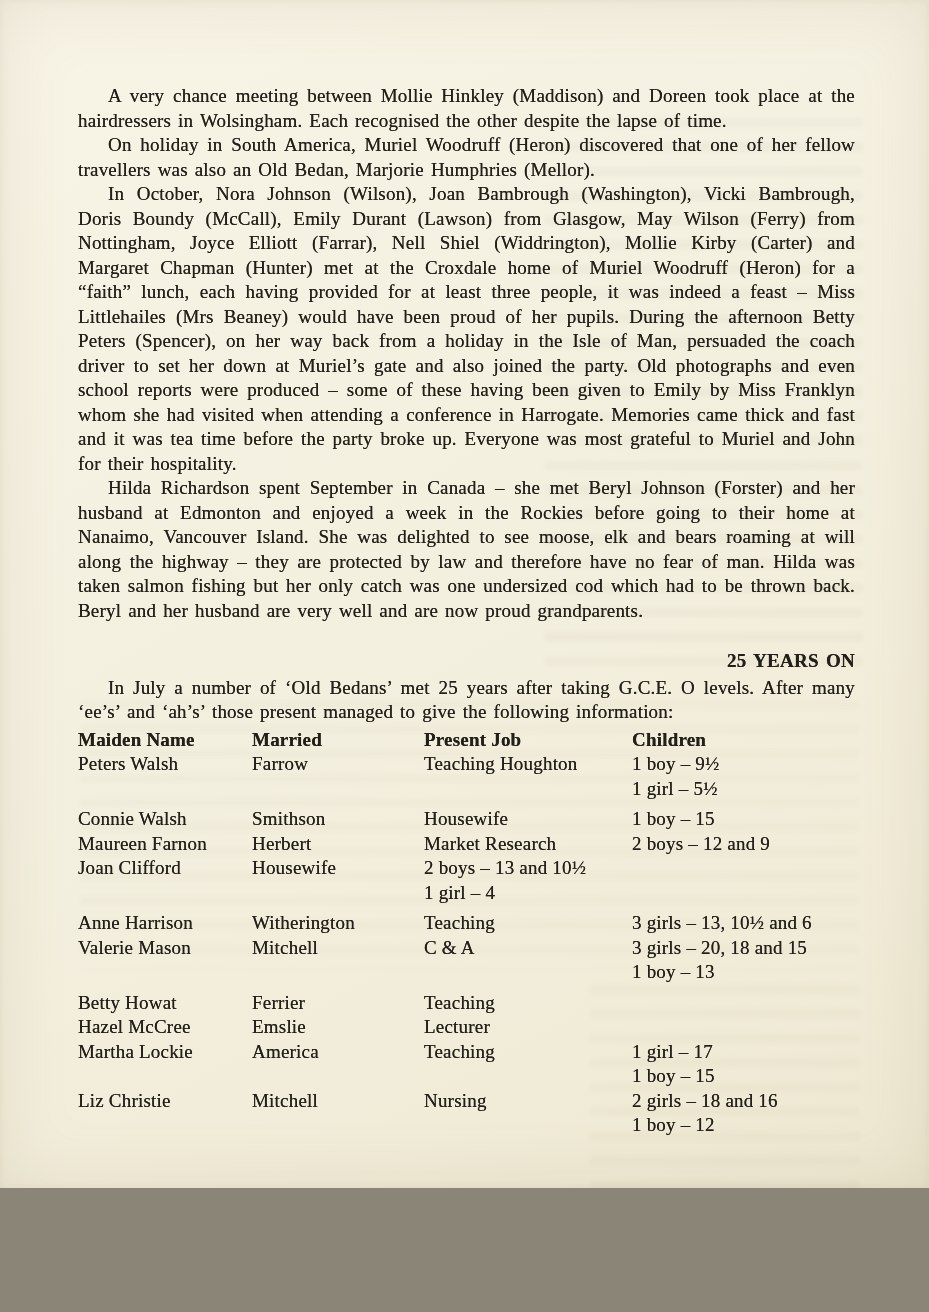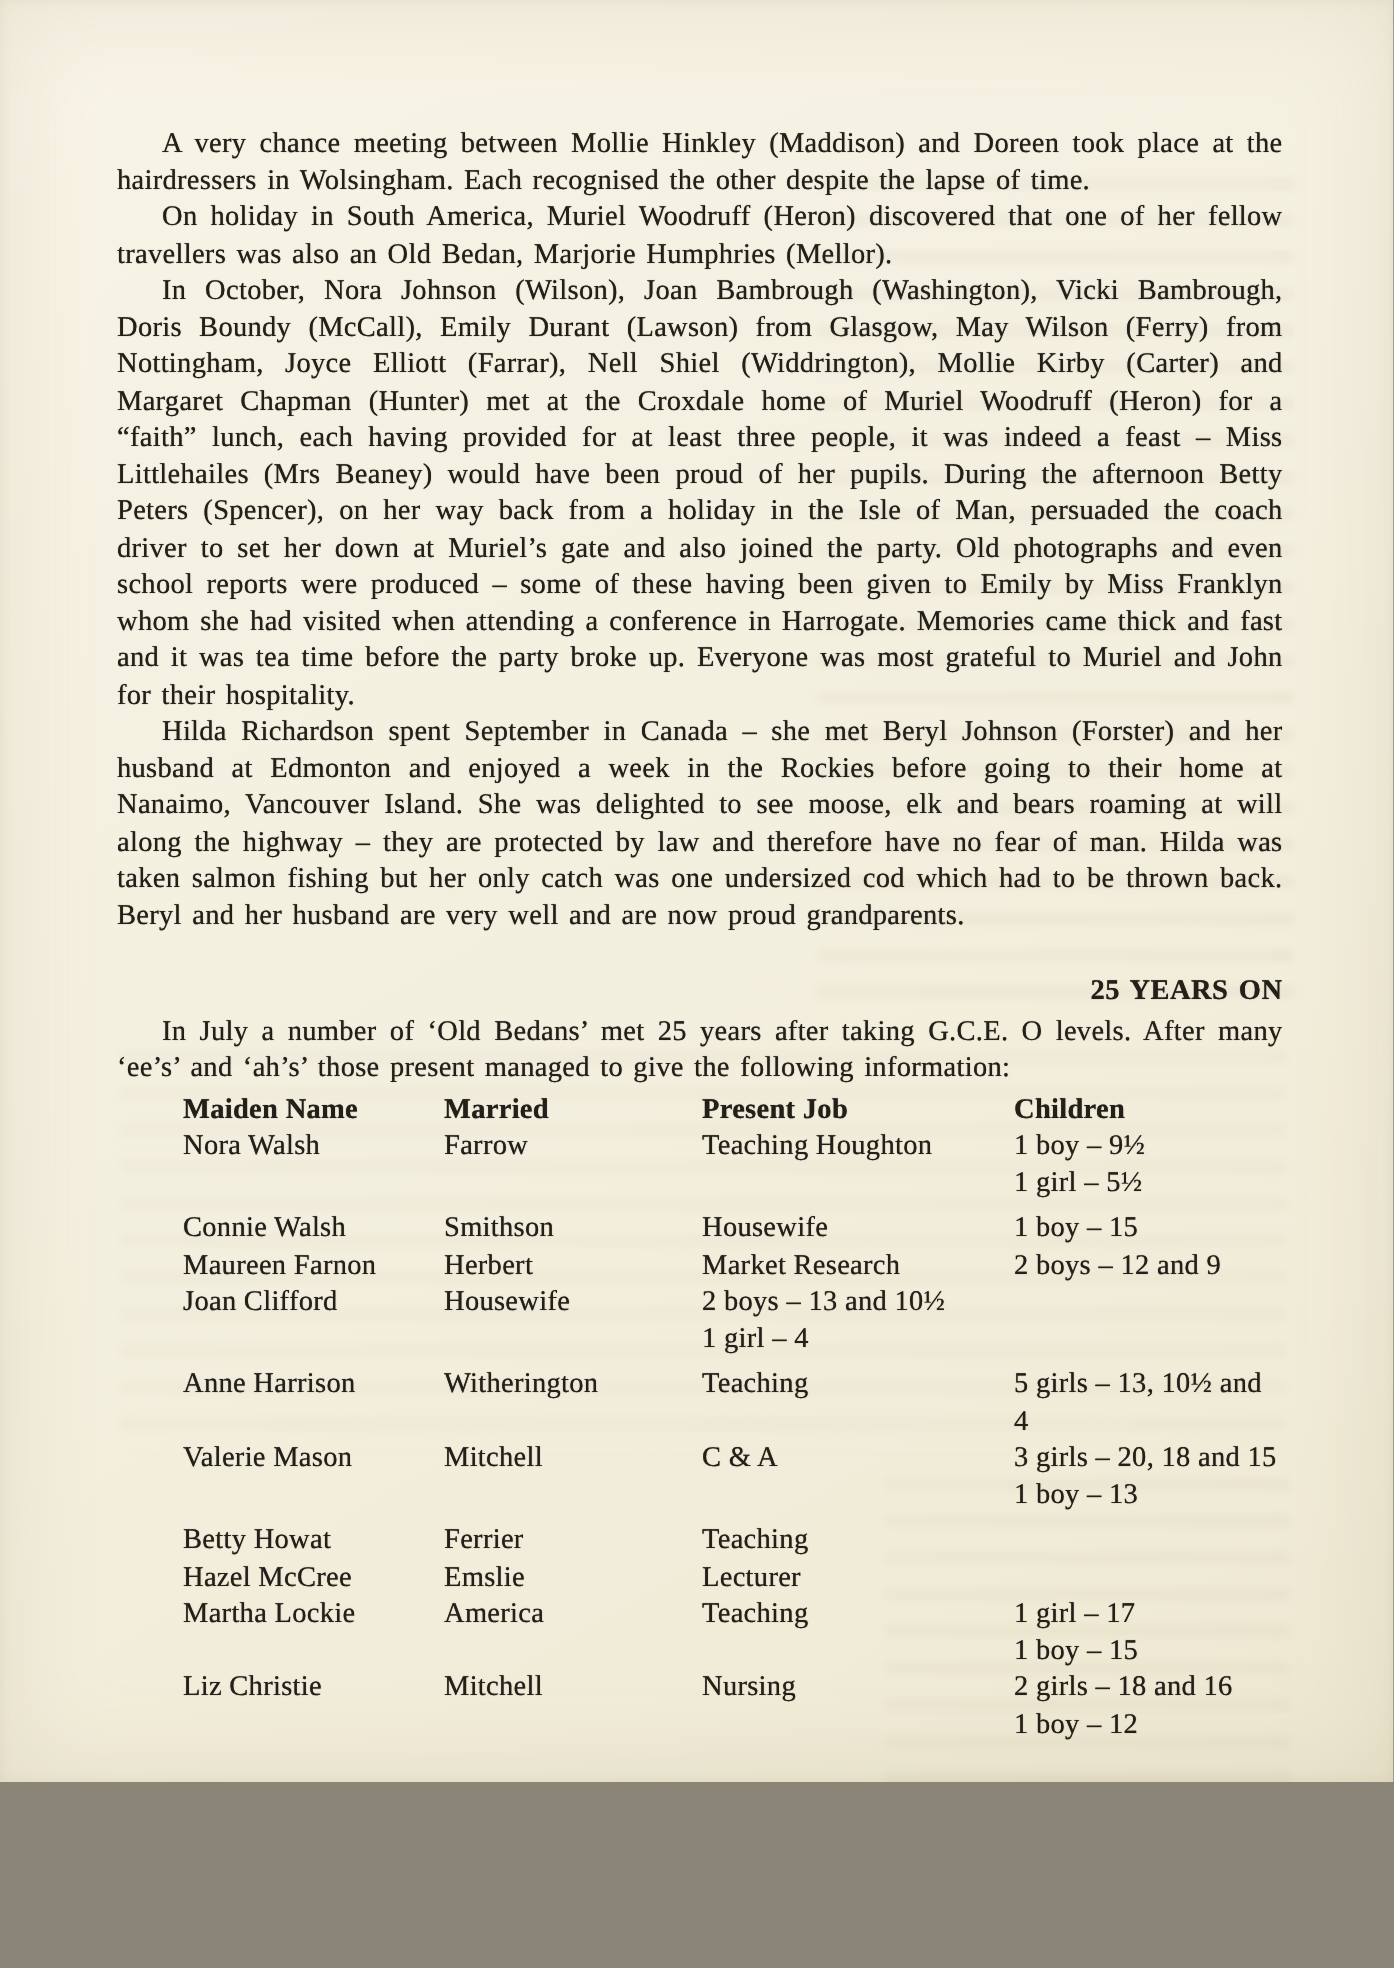"Maiden Name" .trow { margin-left: 44px -> none }
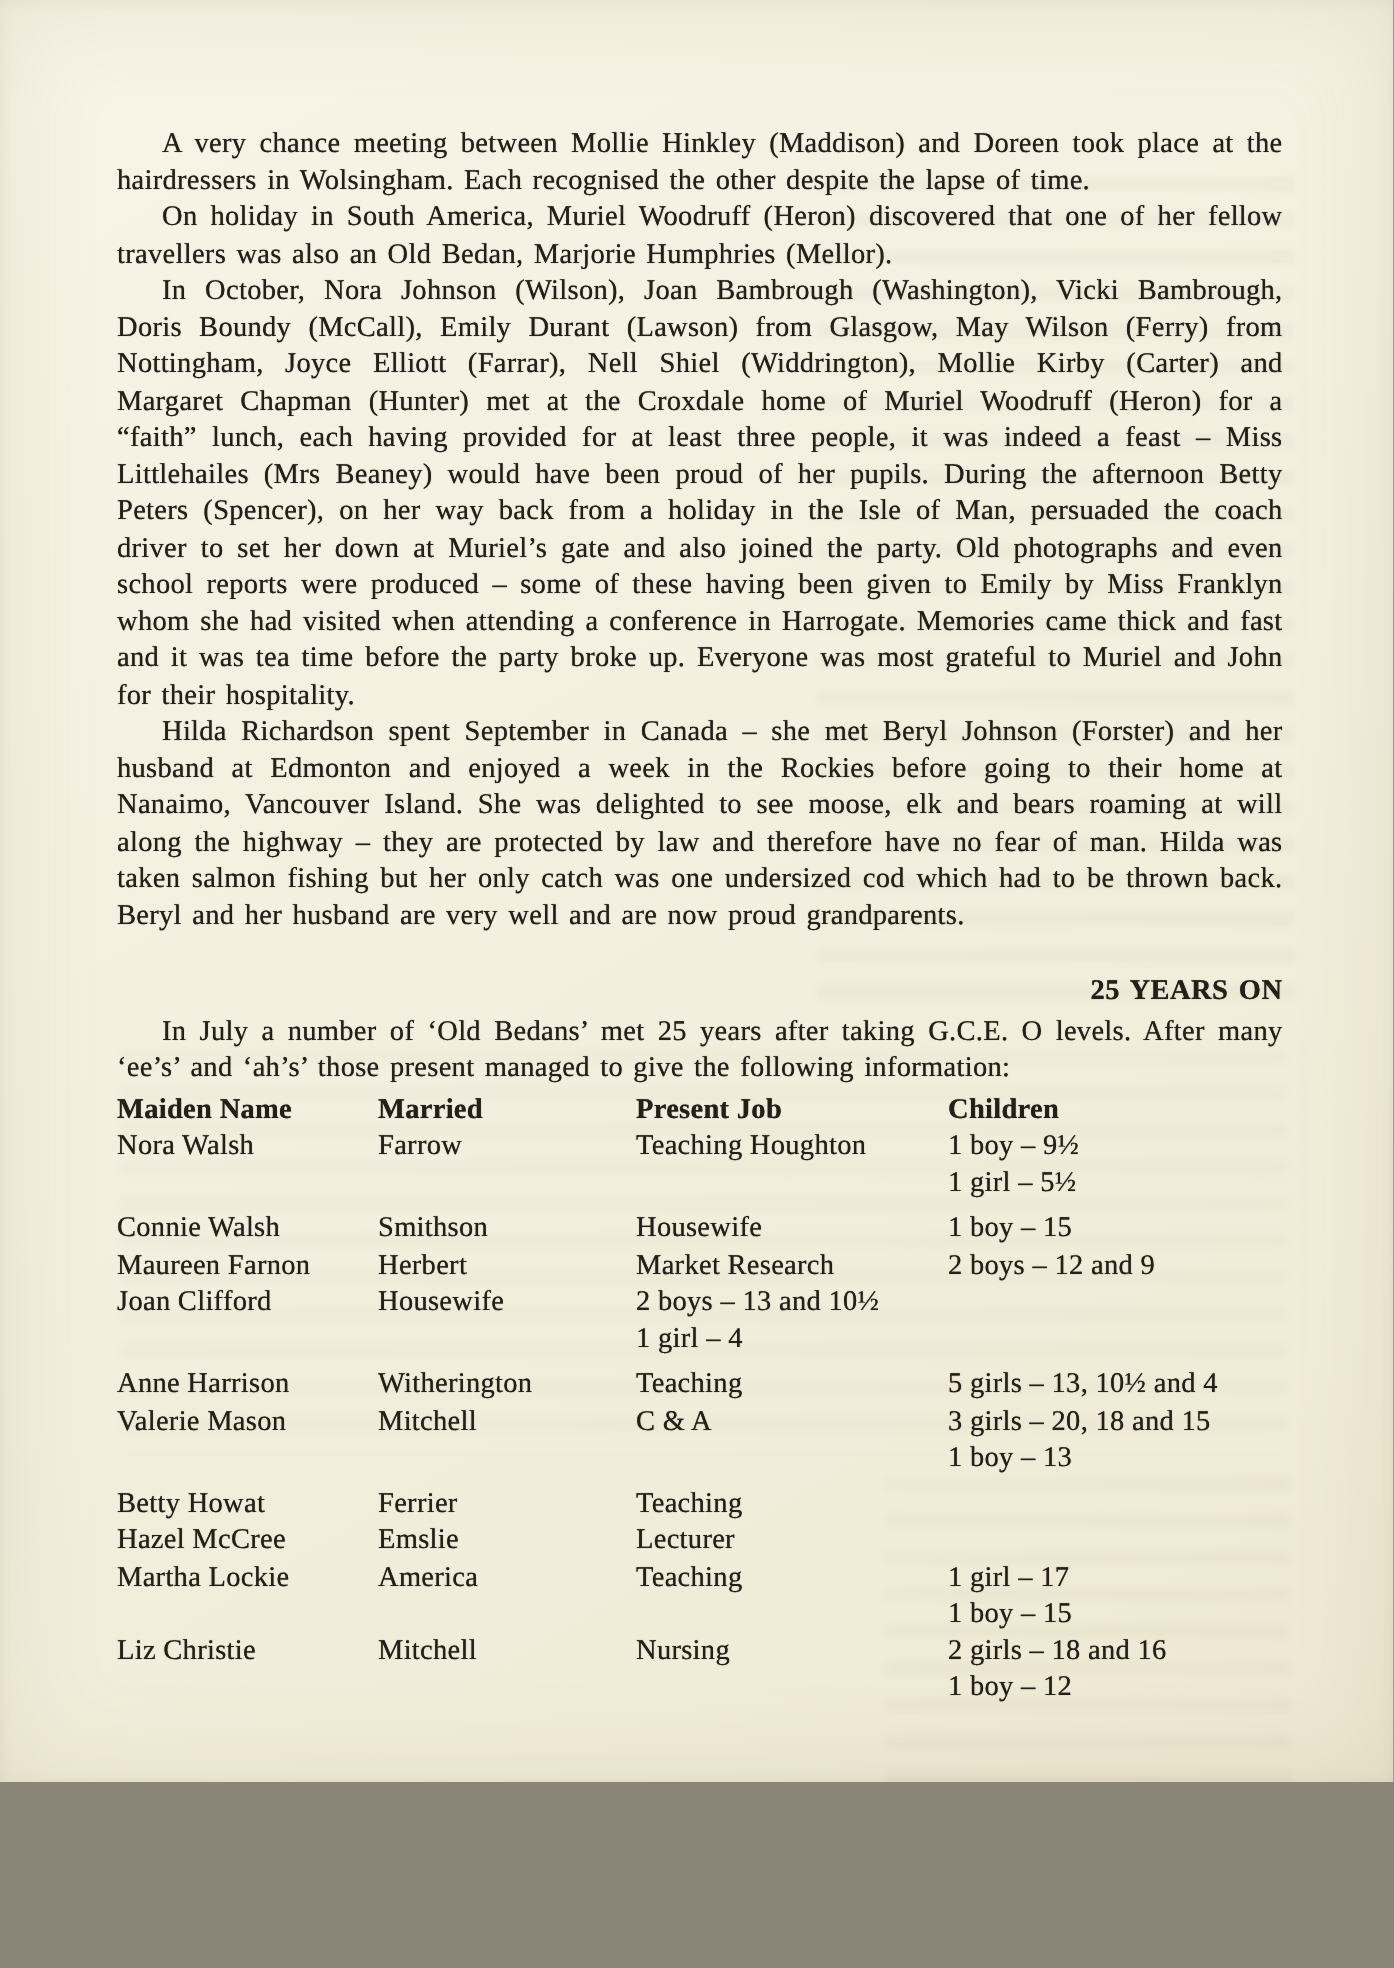"Nora Walsh" div.cell { text: Nora -> Peters }
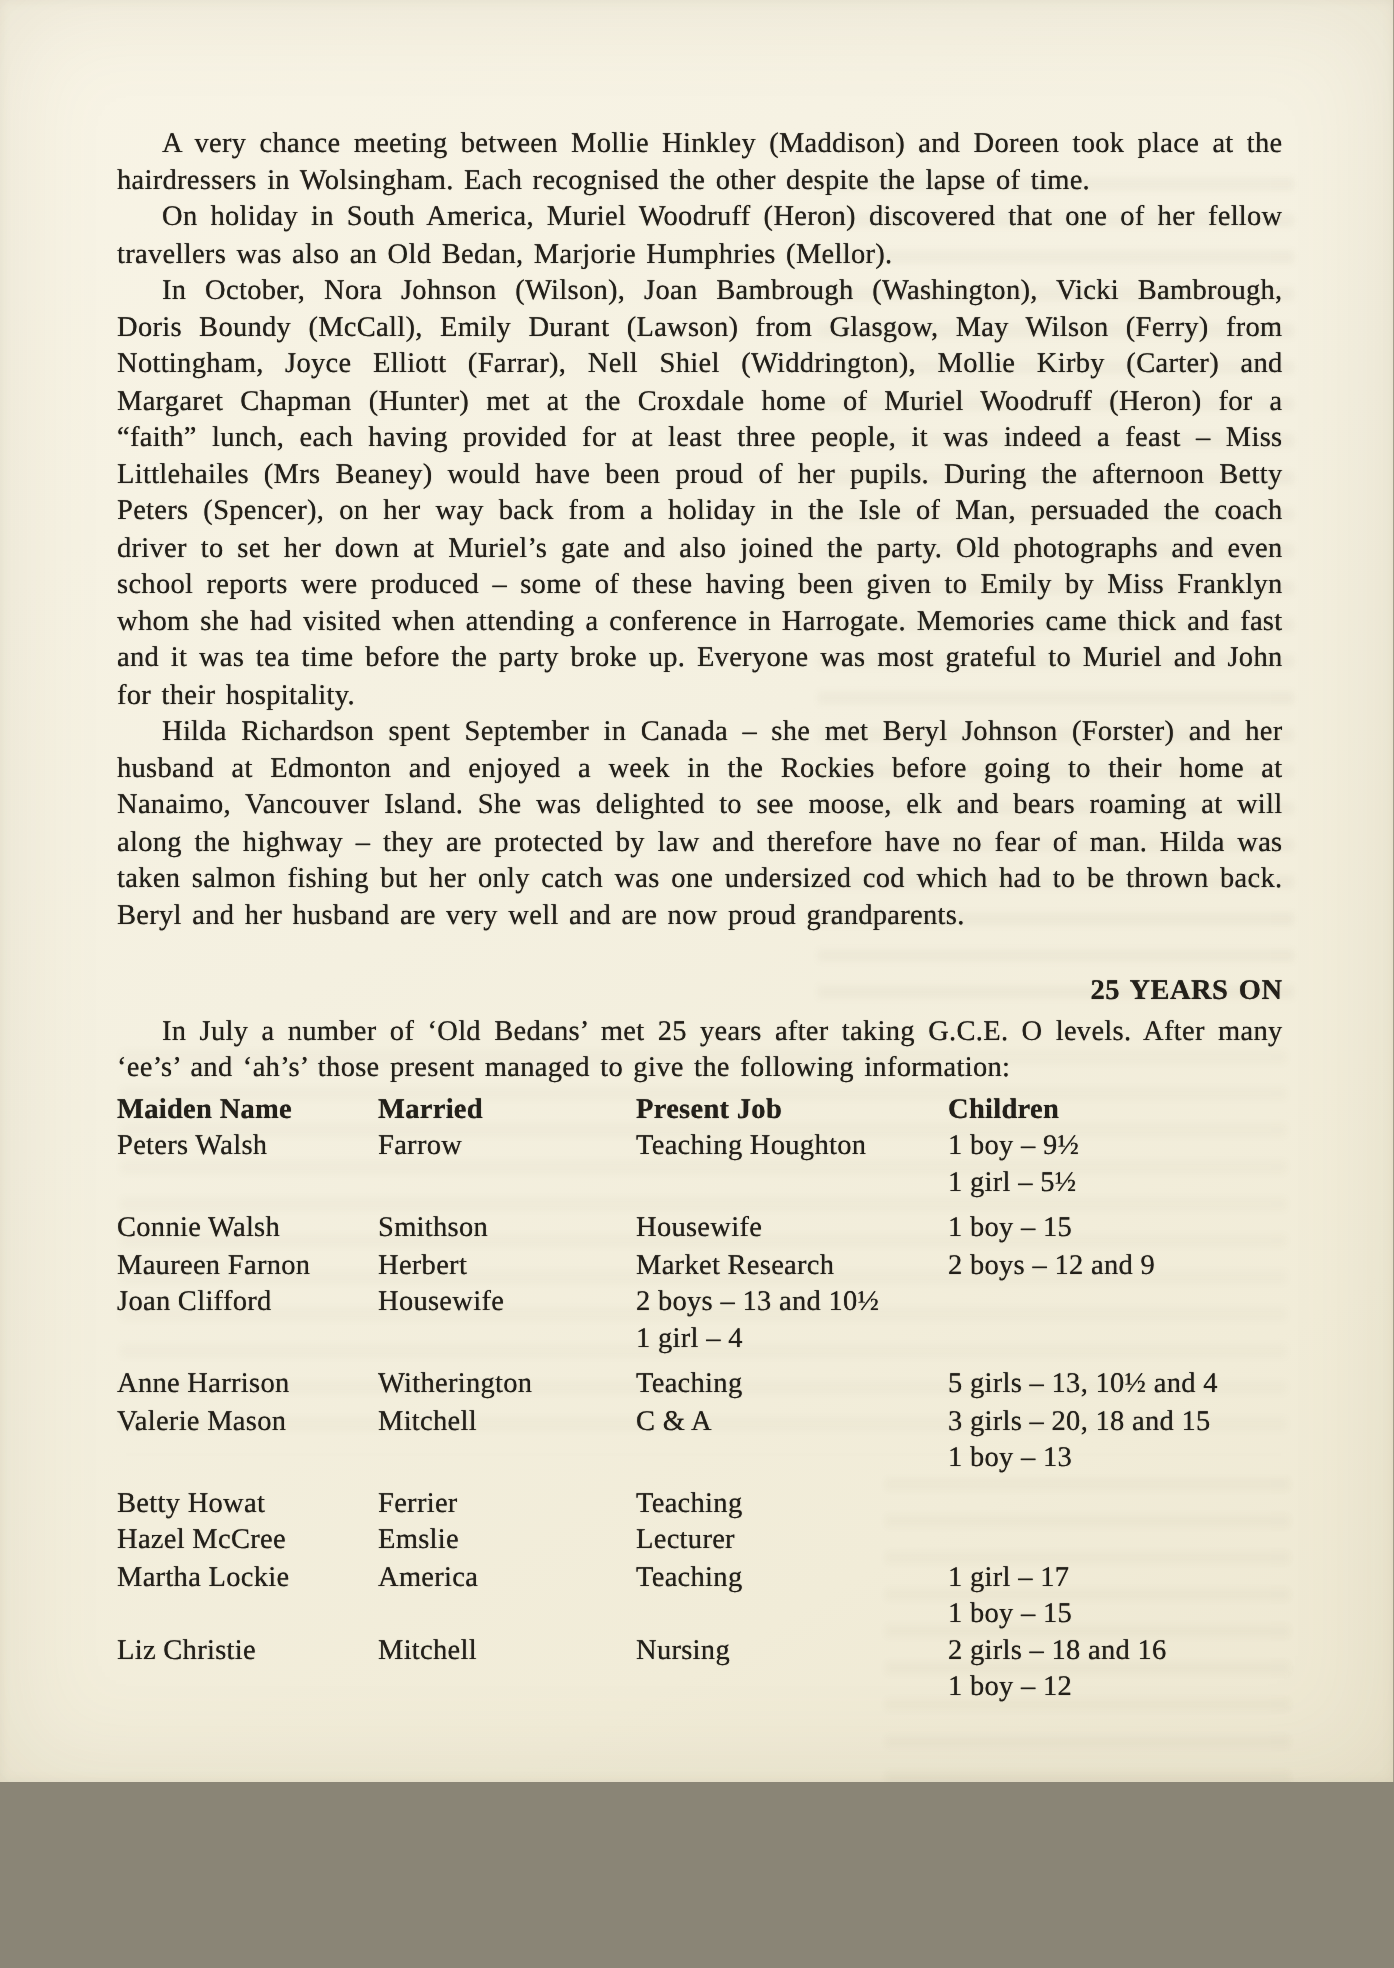"5 girls – 13, 10½" div { text: 5 girls – 13, 10½ and 4 -> 3 girls – 13, 10½ and 6 }
